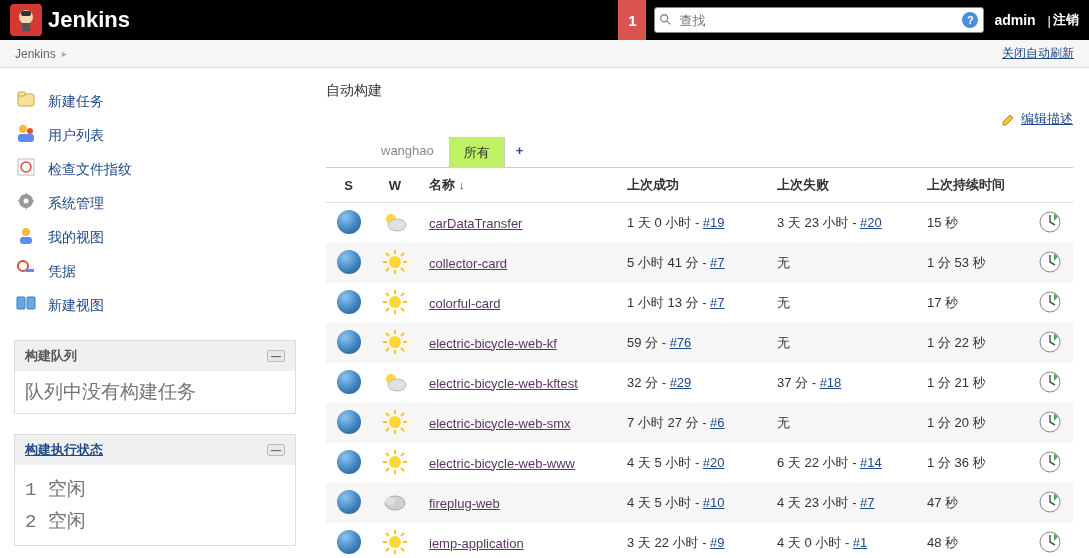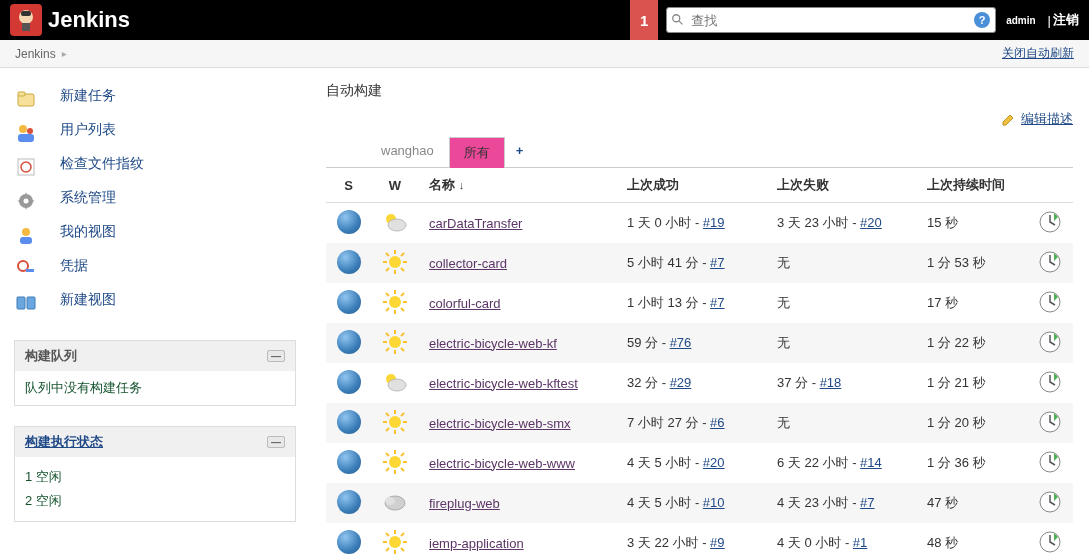"admin" .user-link { font-size: 10px -> 14px }
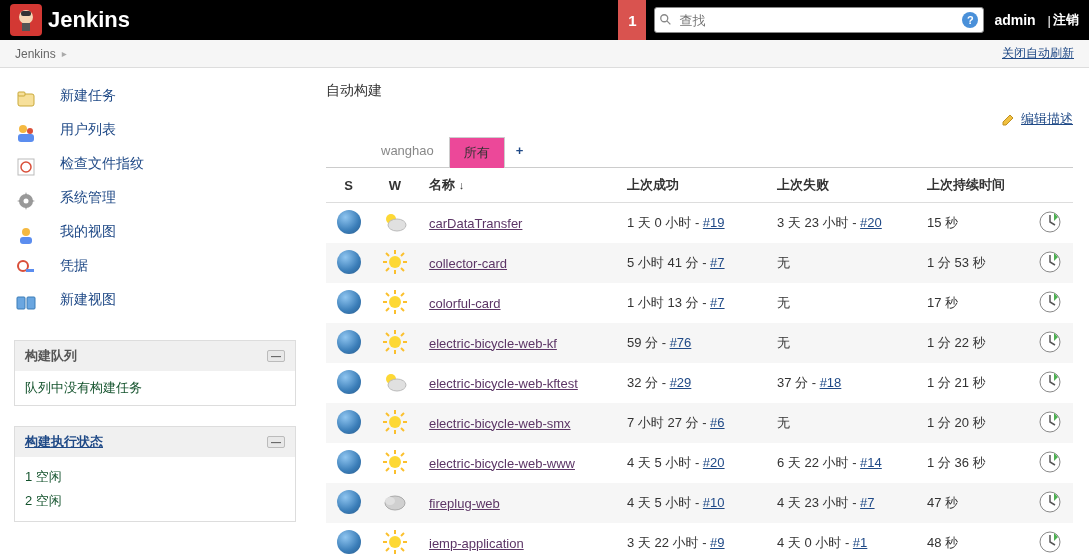"新建任务" .side-menu li { align-items: flex-start -> flex-end; gap: 22px -> 10px }
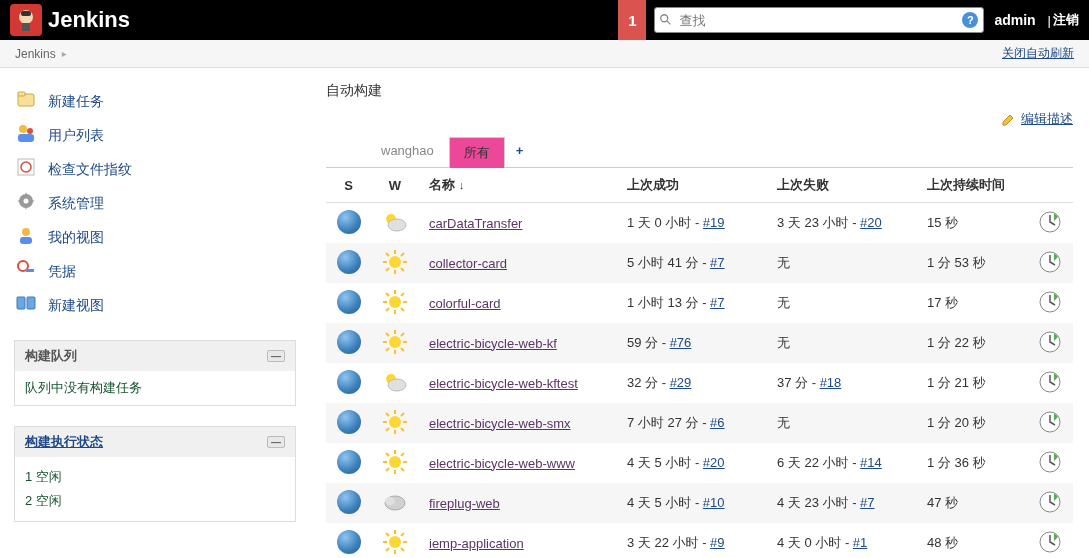"所有" .tab.active { background: #ec4899 -> #bef264 }
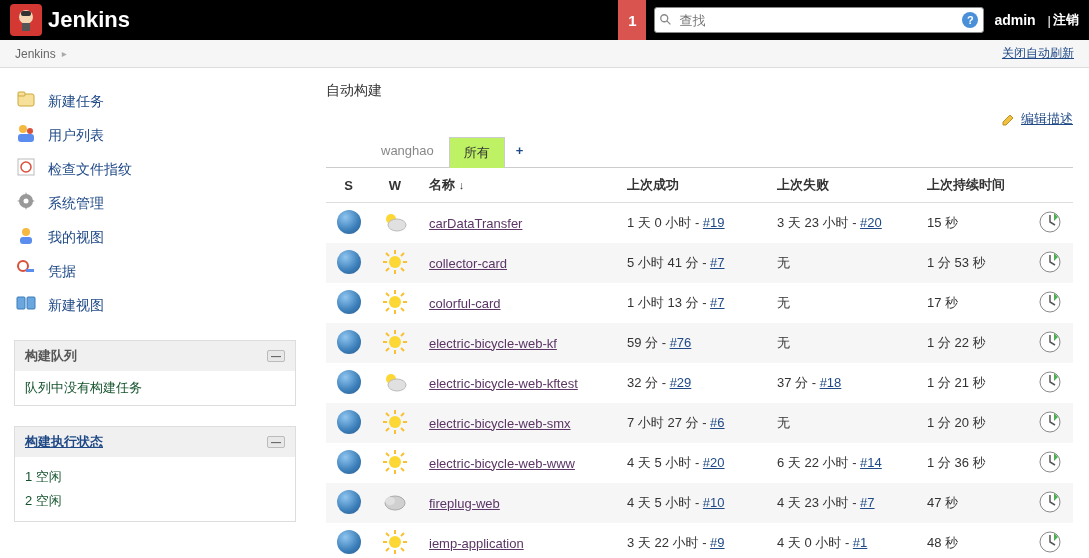"队列中没有构建任务" .side-box-body { color: #14532d -> #737373; font-family: none -> Liberation Mono, monospace; font-size: 13px -> 19px }
